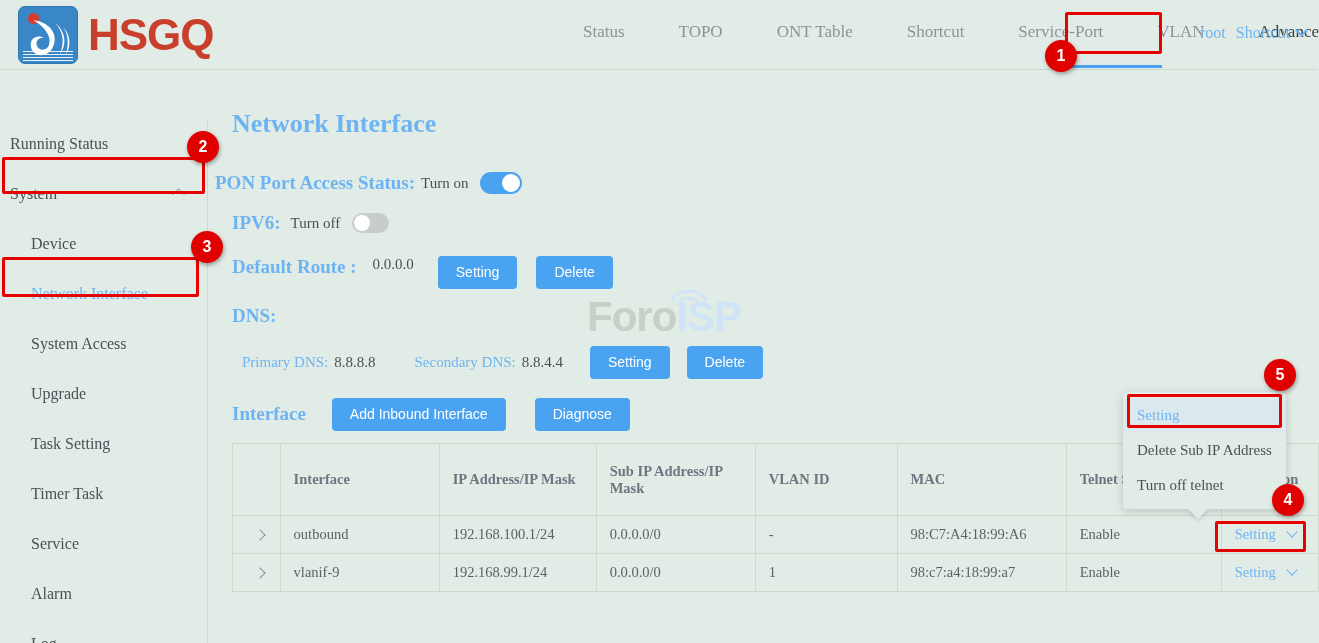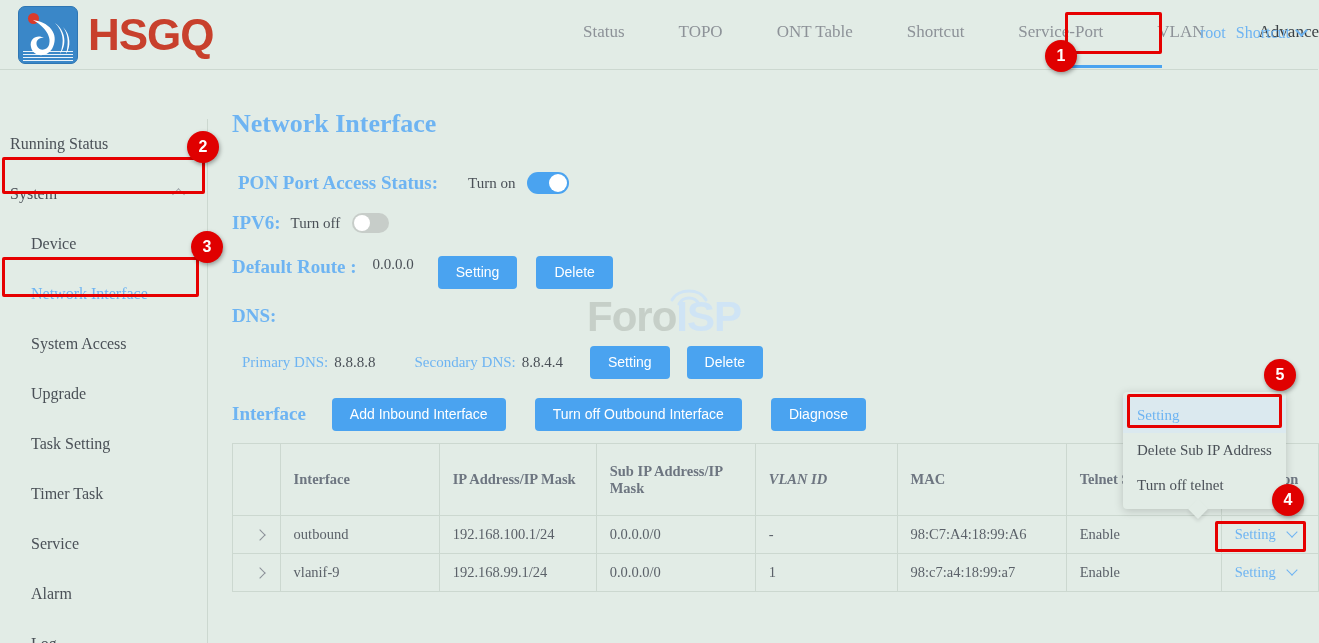"PON Port Access Status:" .row-pon { left: 29px -> 6px }
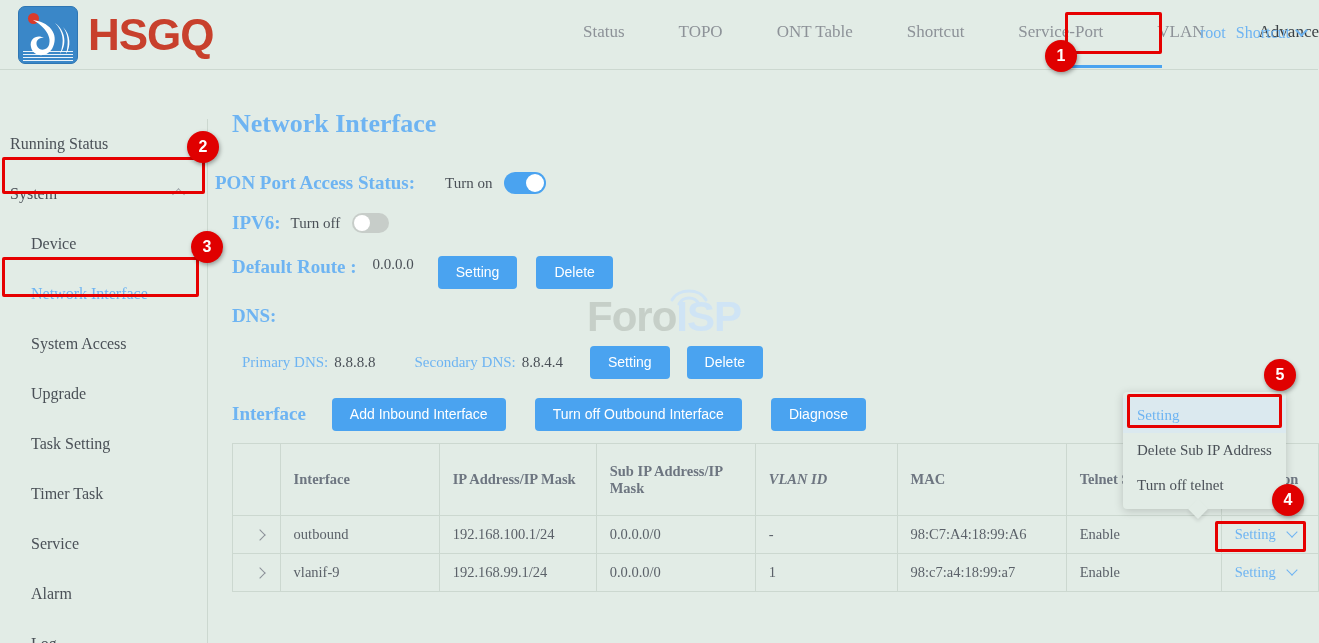"Turn on" .lbl-state { margin-left: 30px -> 6px }
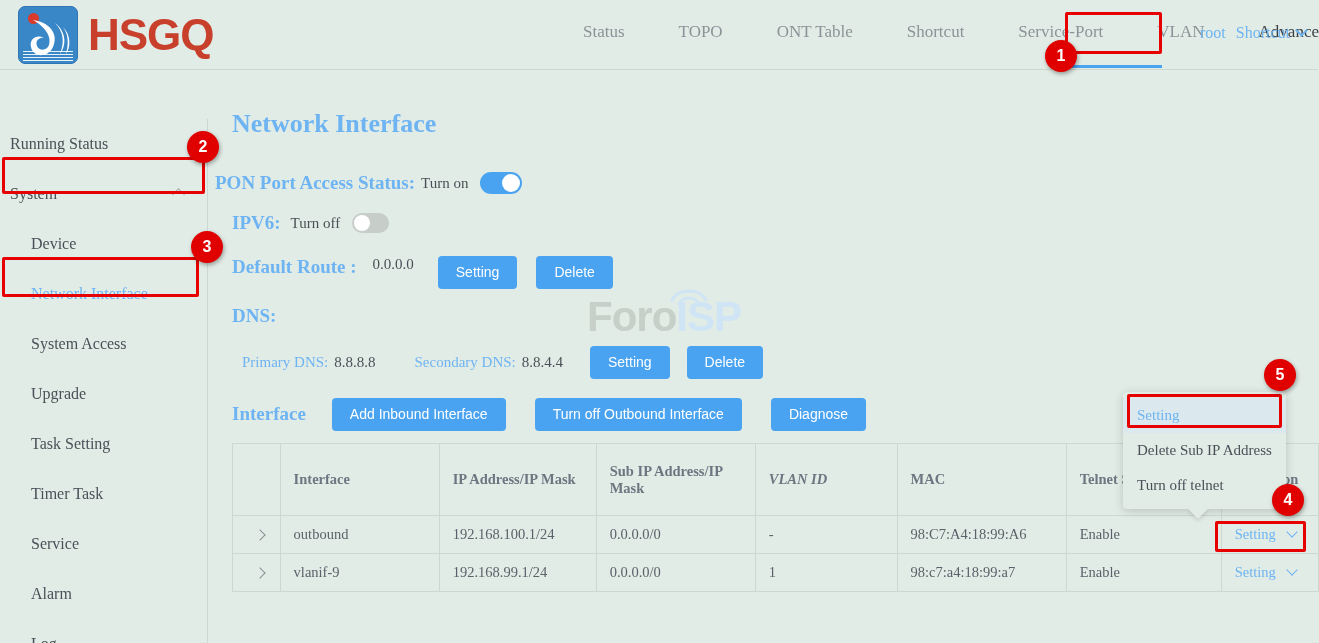"Turn off Outbound Interface" button.btn { html: <button>Turn off Outbound Interface</button> -> none }
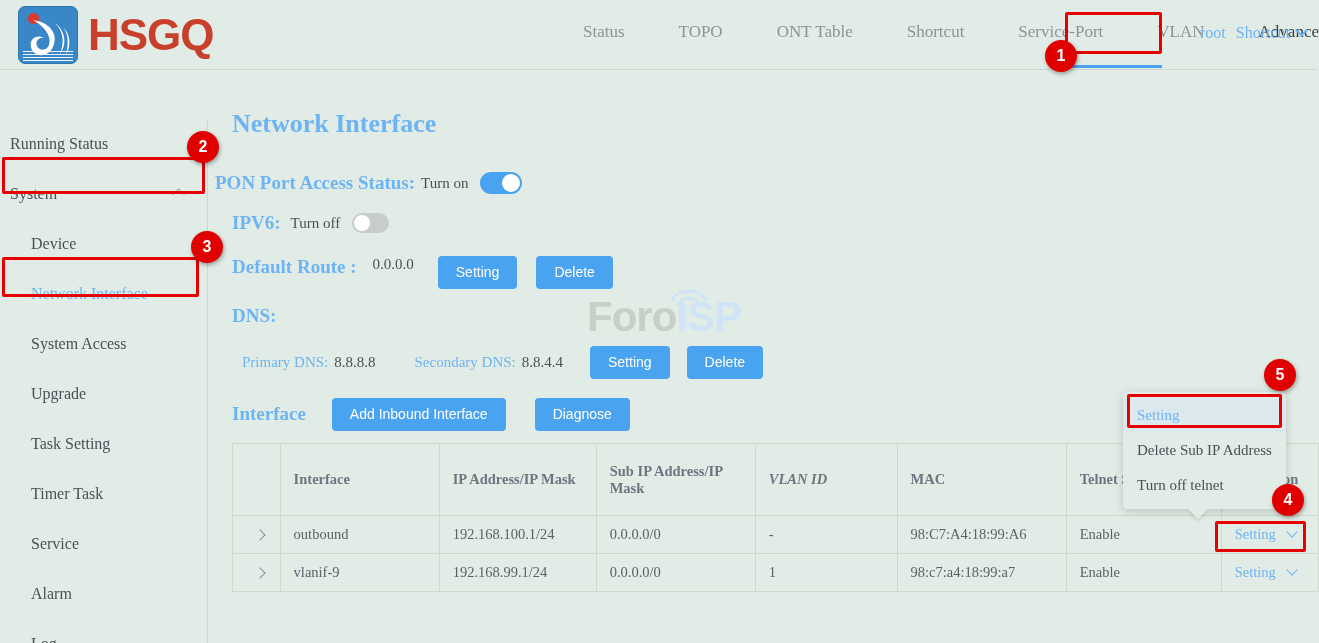"VLAN ID" .tbl .c-vlan { font-style: italic -> none }
